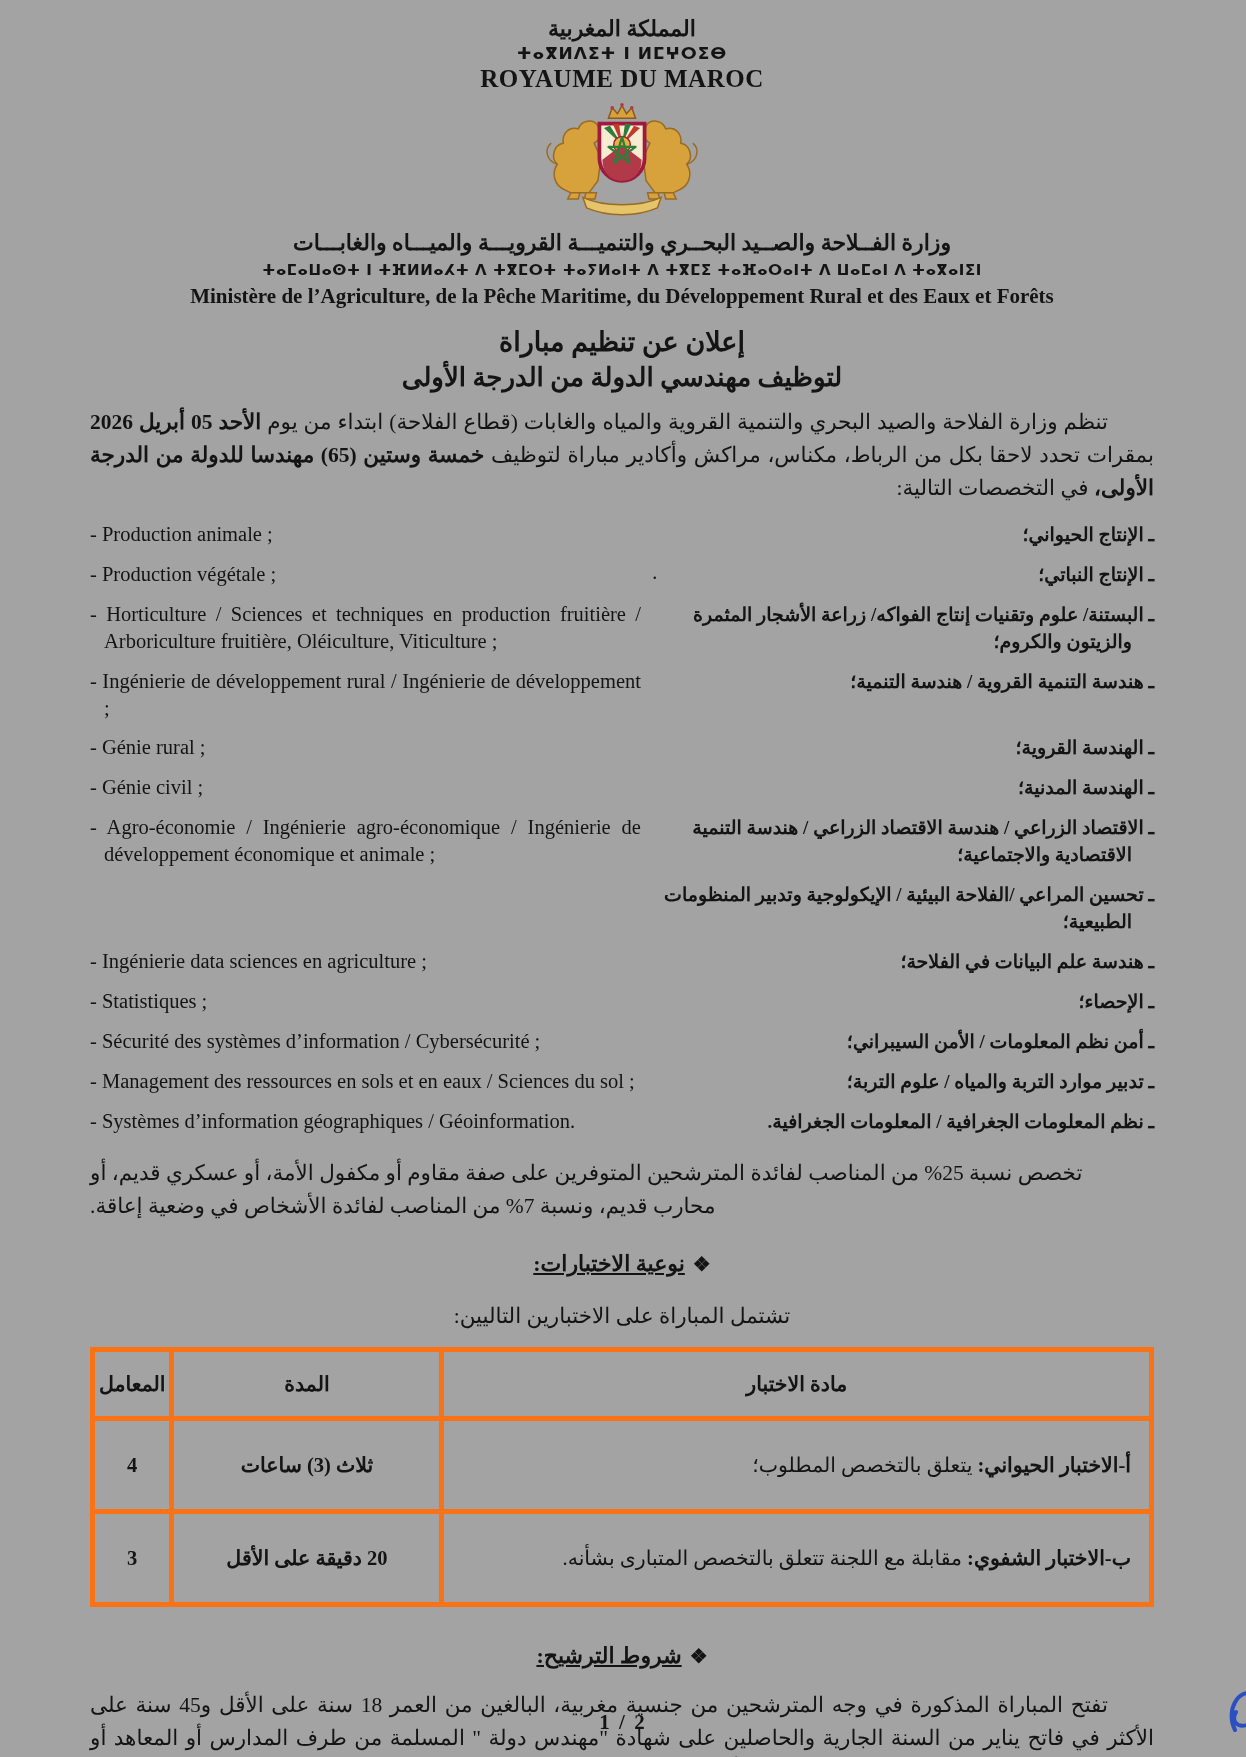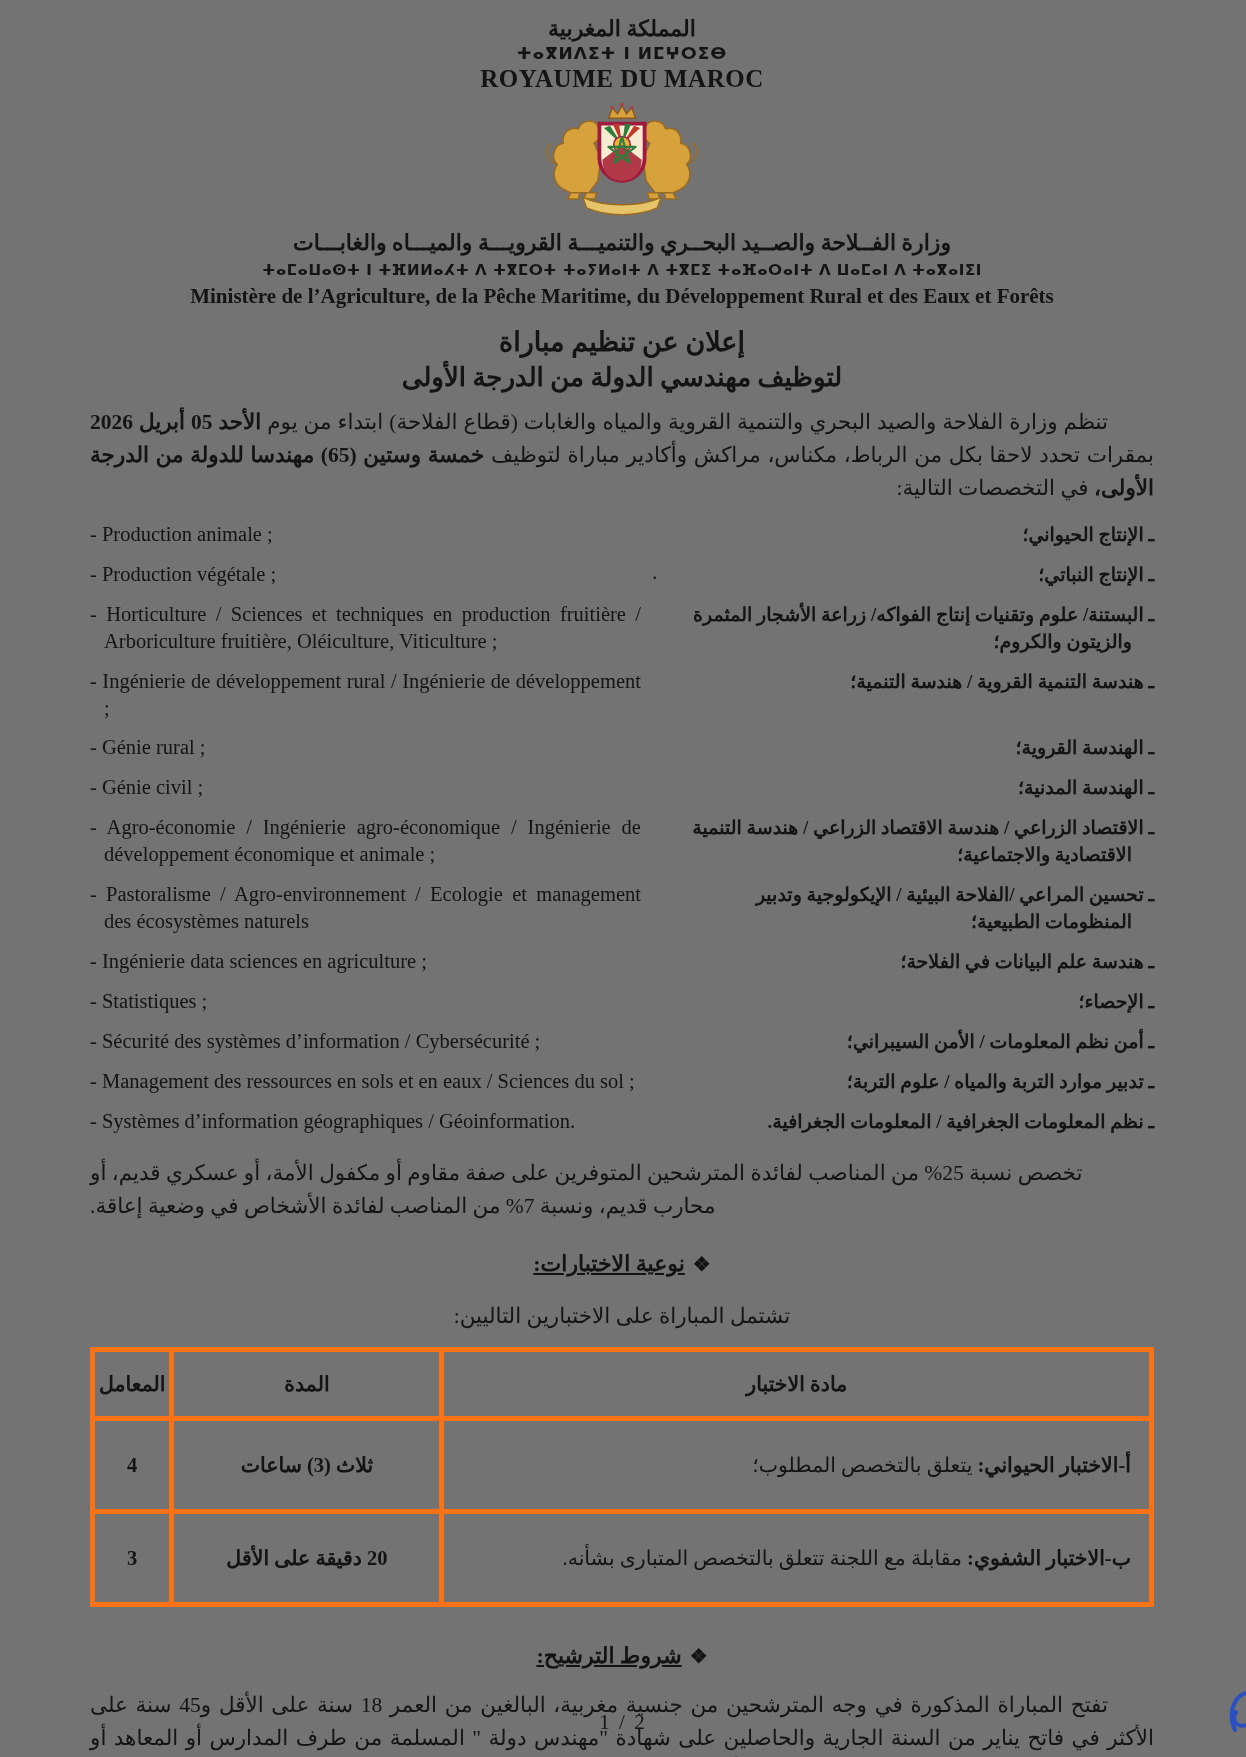"المملكة المغربية" .page { background: #737373 -> #a3a3a3 }
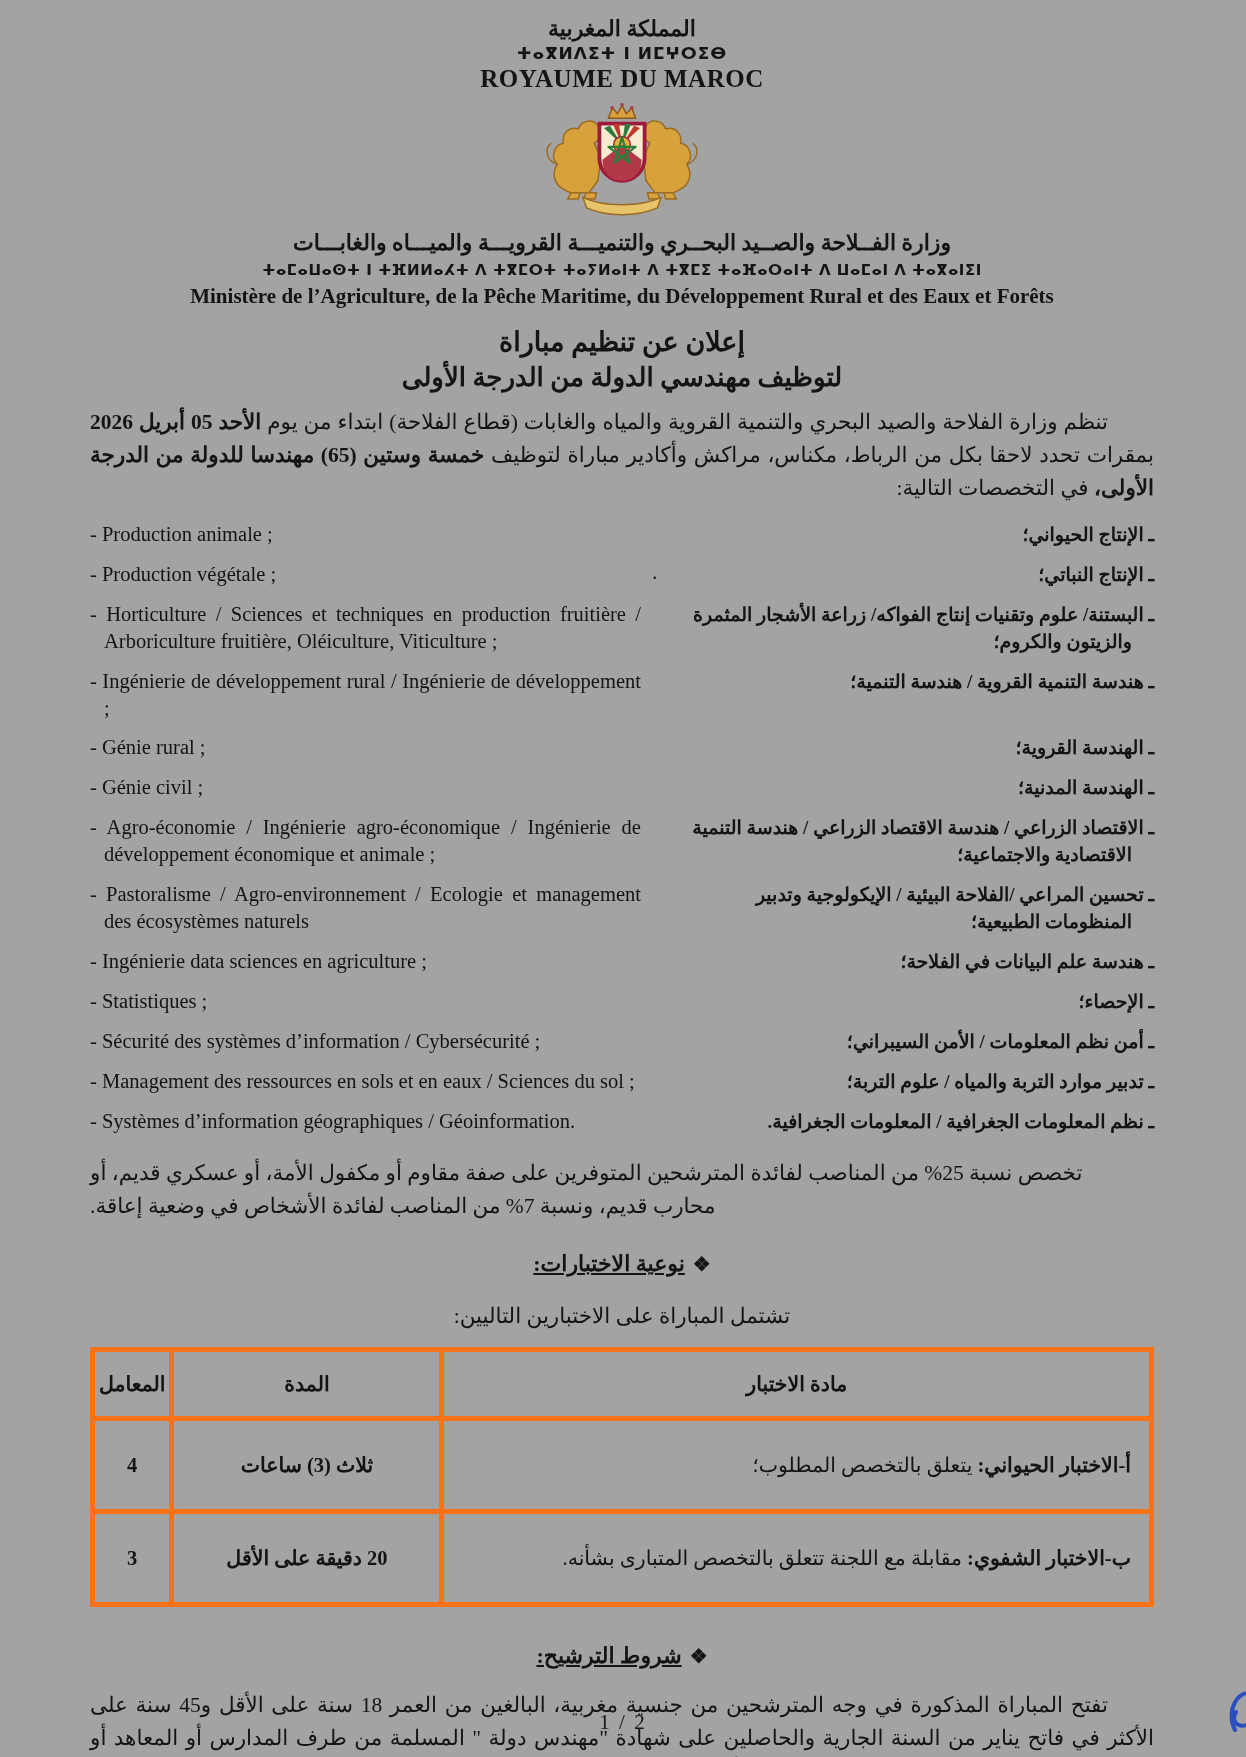"- Pastoralisme / Agro-environnement /" div.spec-fr { html: <div>- Pastoralisme / Agro-environnement / Ecologie et management des écosystèmes naturels</div> -> none }
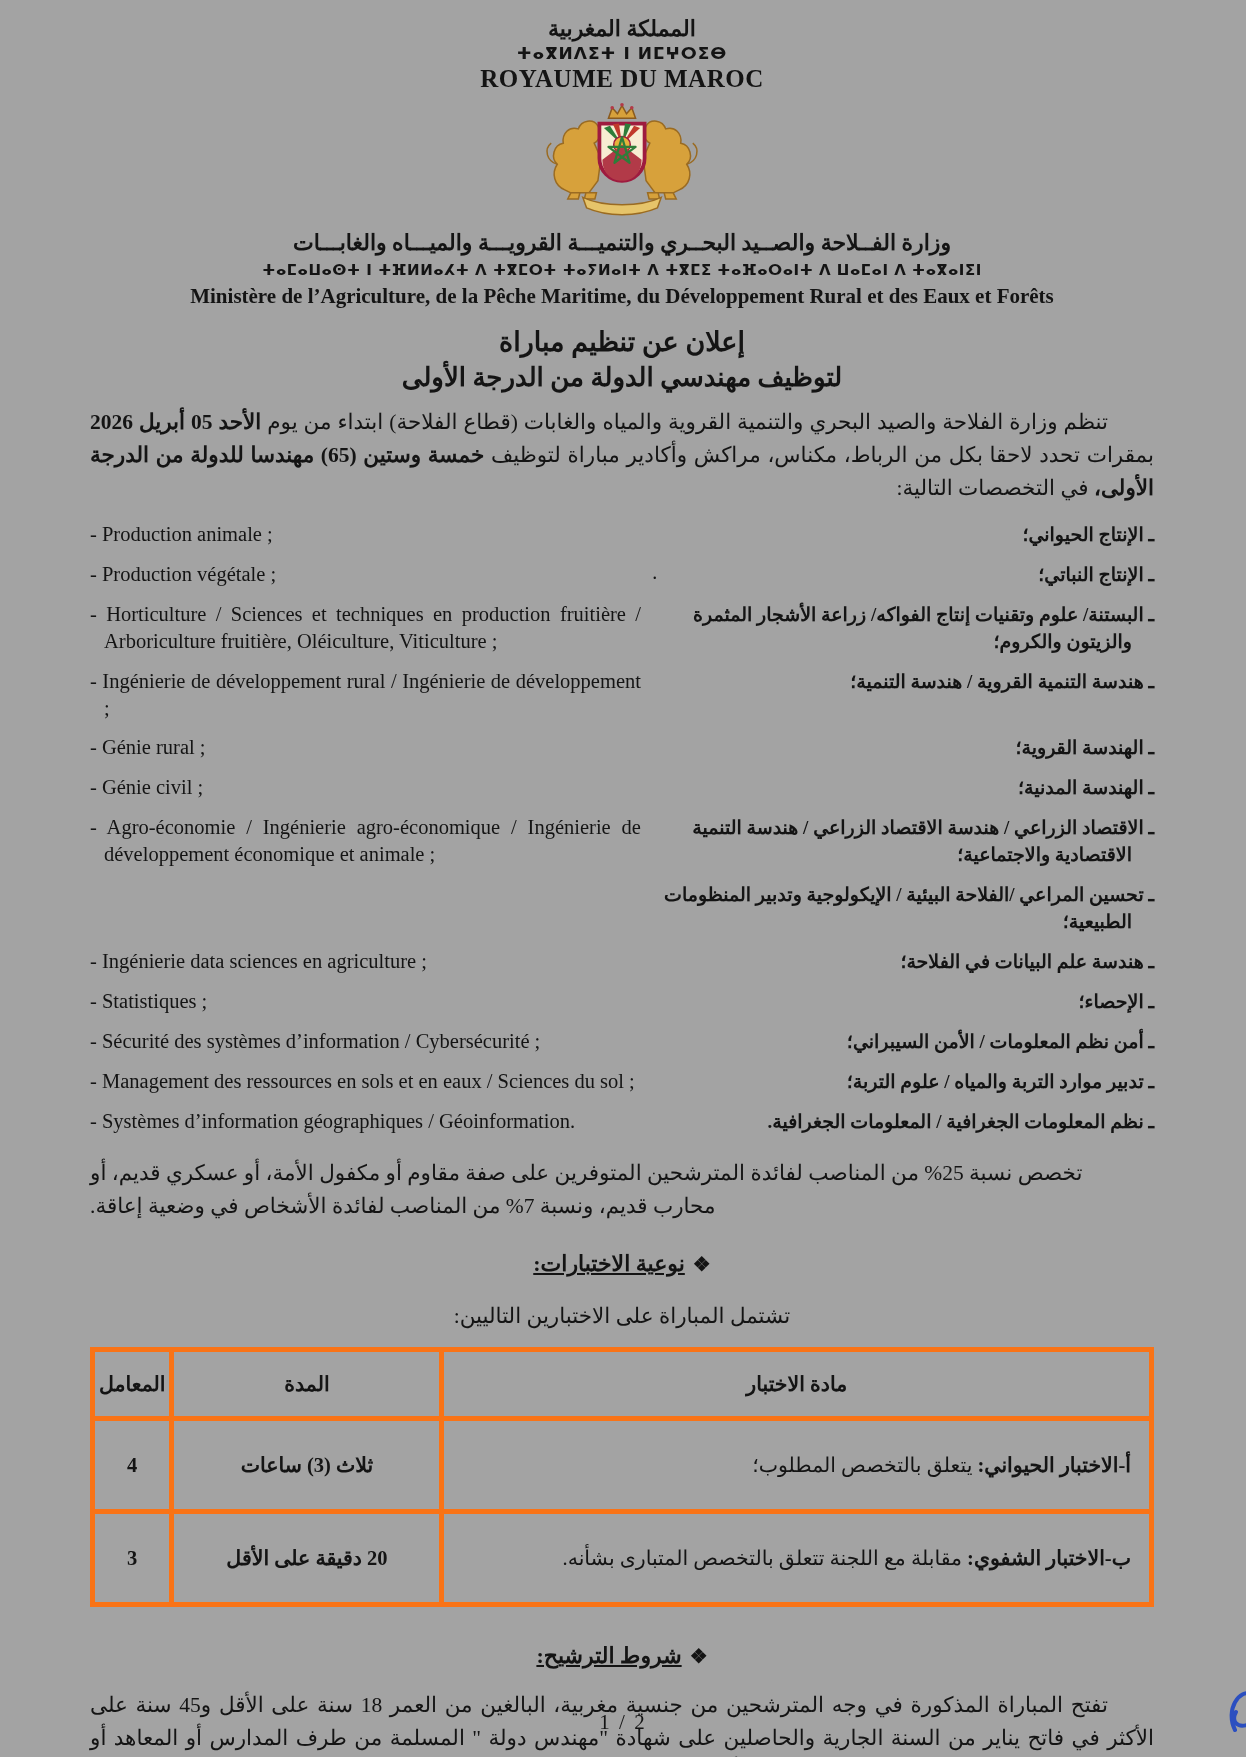"1 / 2" .page-num { font-weight: normal -> bold }
